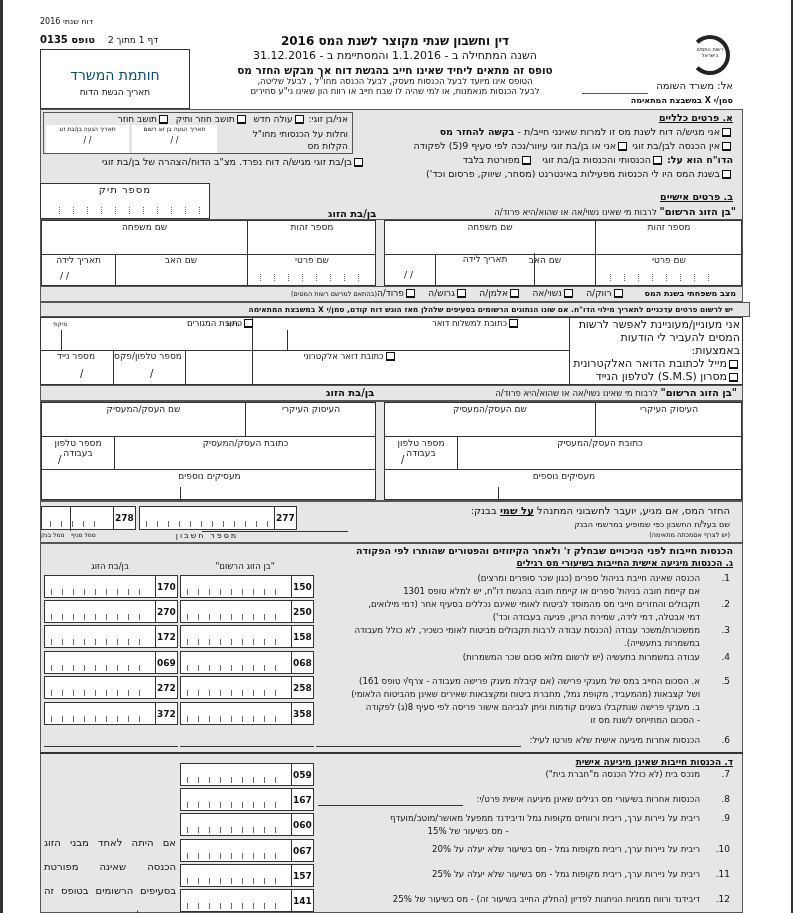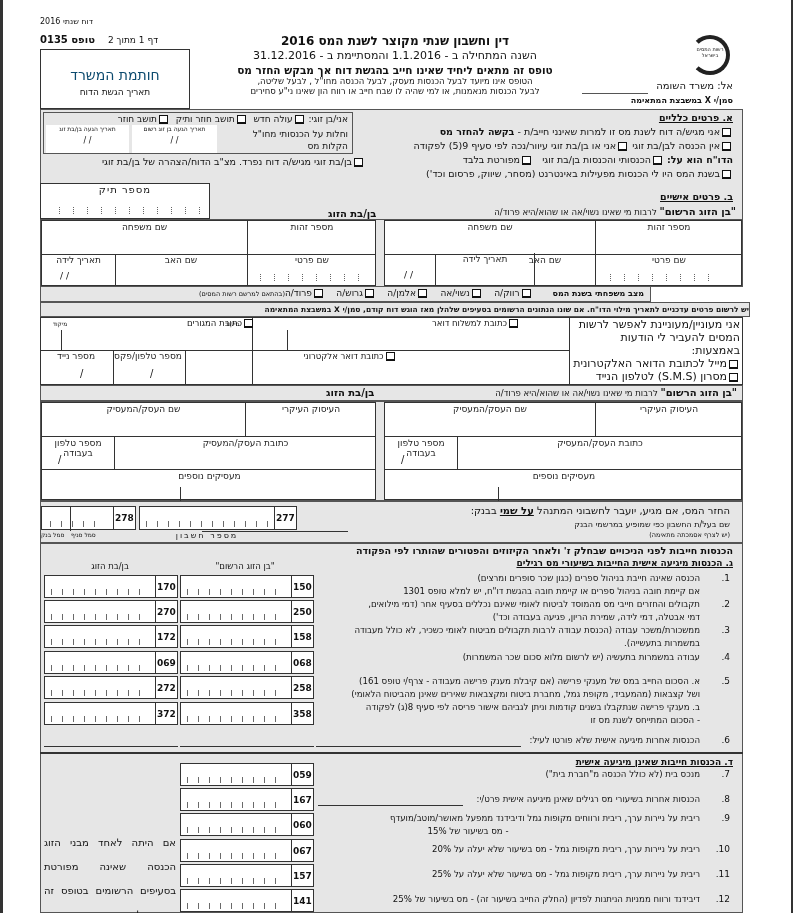"מצב משפחתי בשנת המס רווק/ה" div.abs { width: 611px -> 703px }
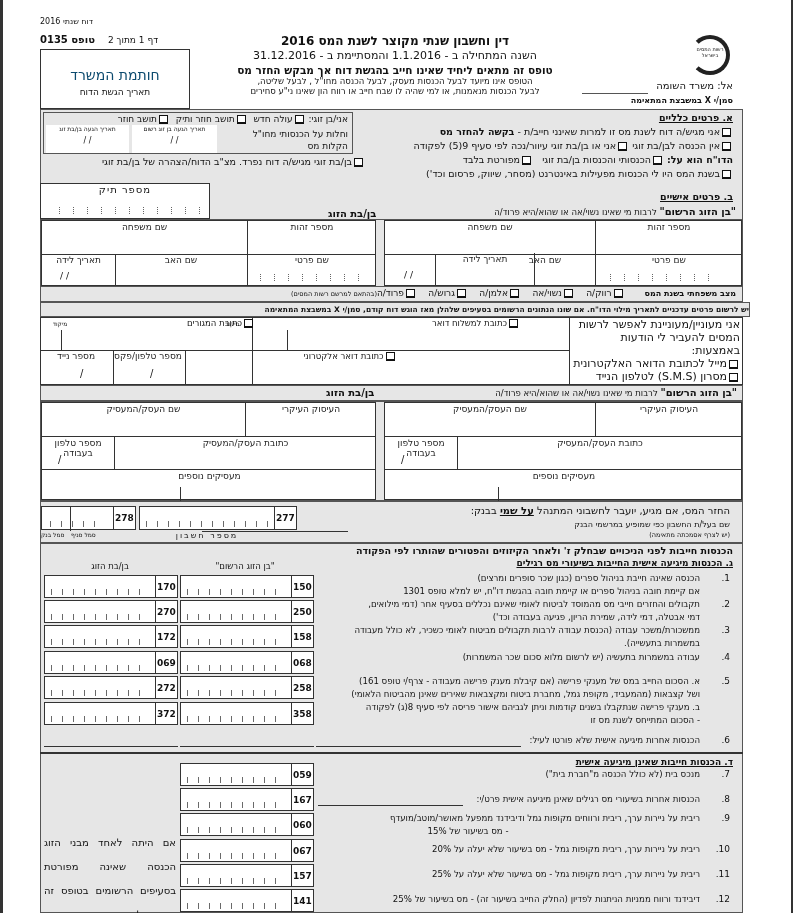"יש לרשום פרטים עדכניים לתאריך" div.abs { padding: 2px 0 -> 2px 16px }
